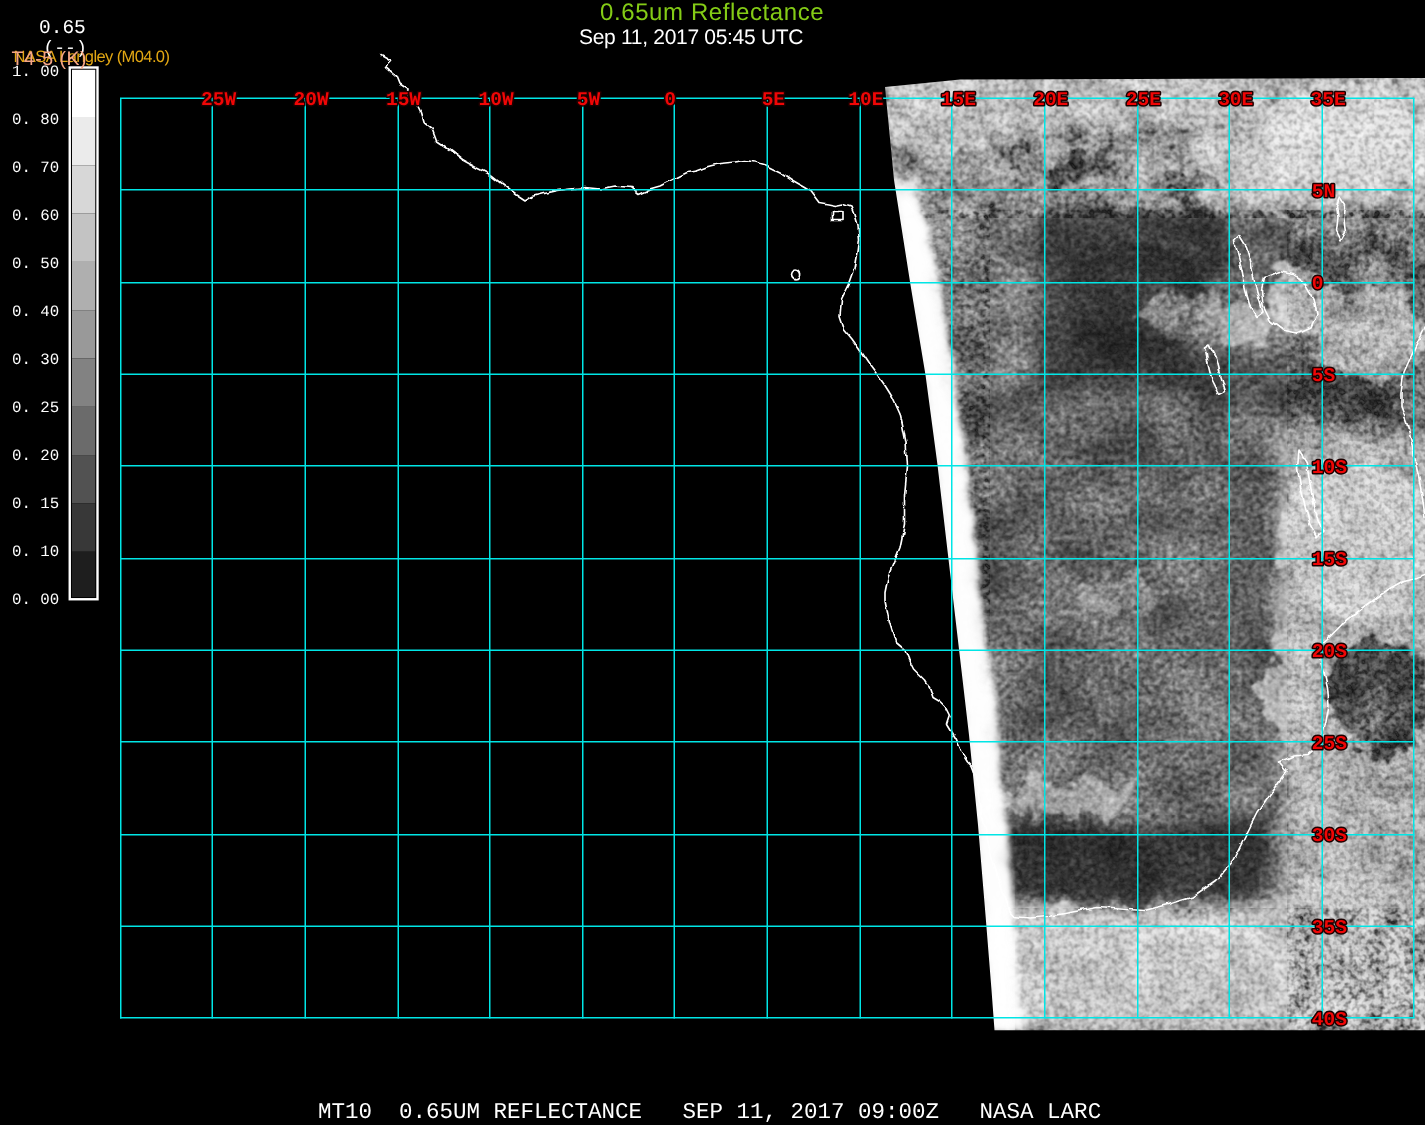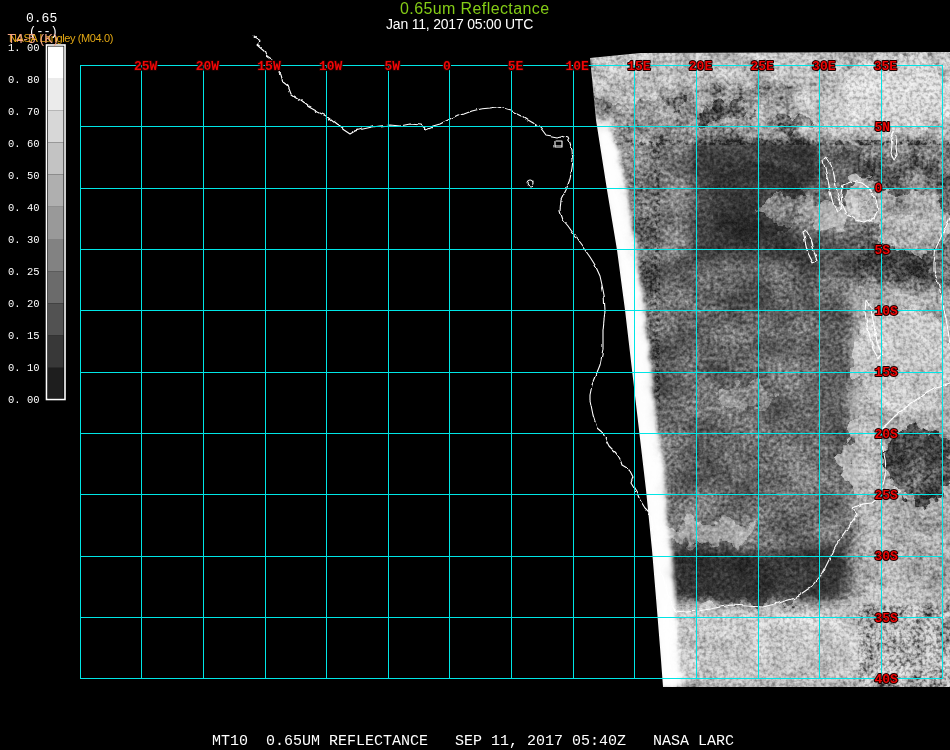"Jan 11, 2017 05:00 UTC" div.t { text: Jan 11, 2017 05:00 -> Sep 11, 2017 05:45 }
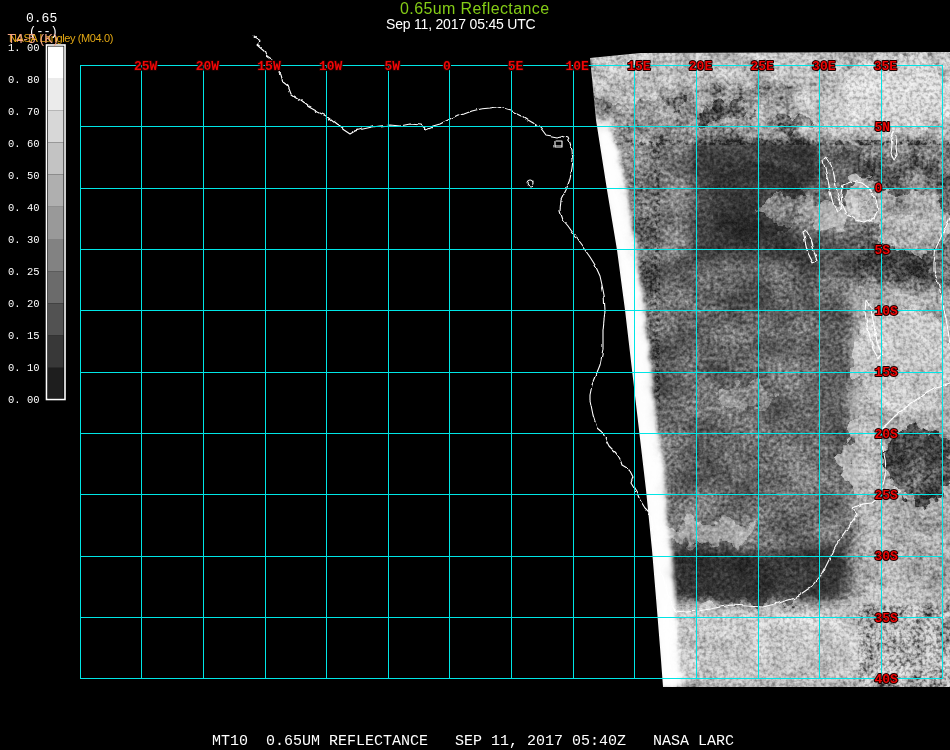"MT10 0.65UM REFLECTANCE SEP 11," div.t { text: 05:40Z -> 09:00Z }
